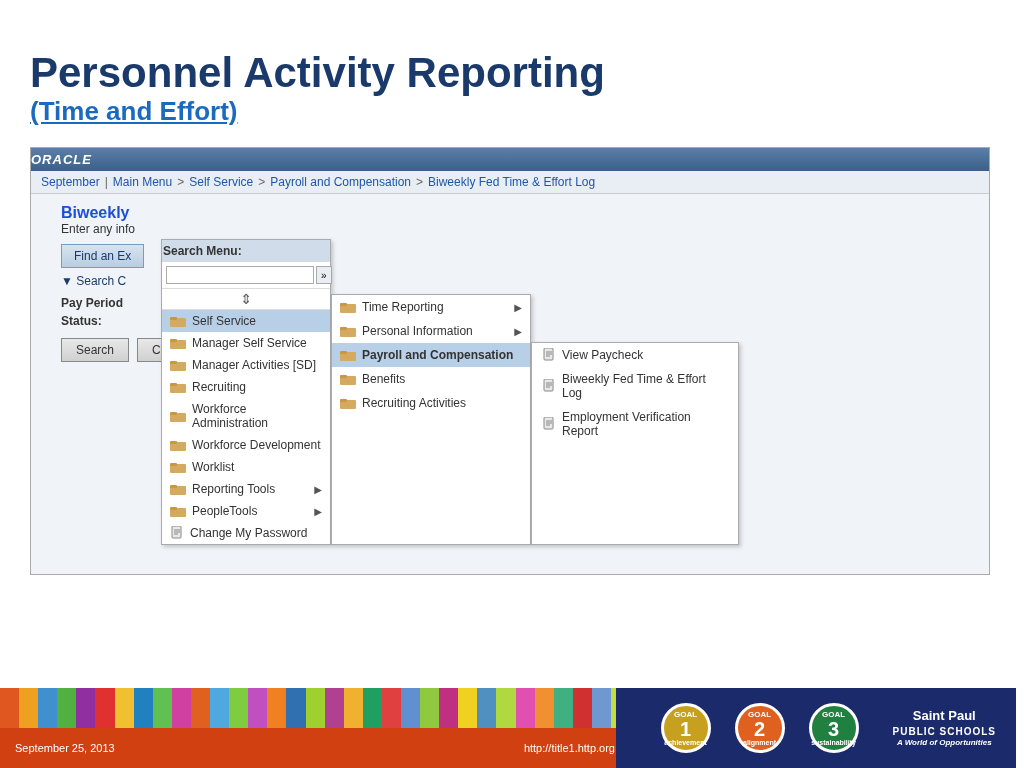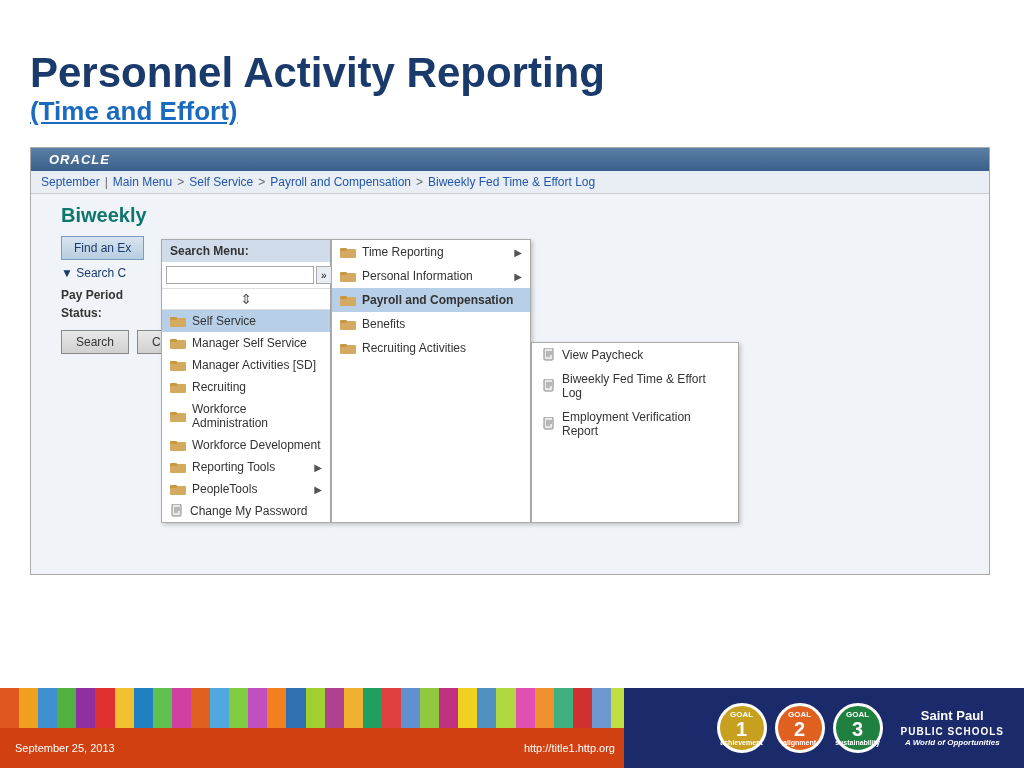"ORACLE" .oracle-topbar { padding: 4px 18px -> 4px 0 }
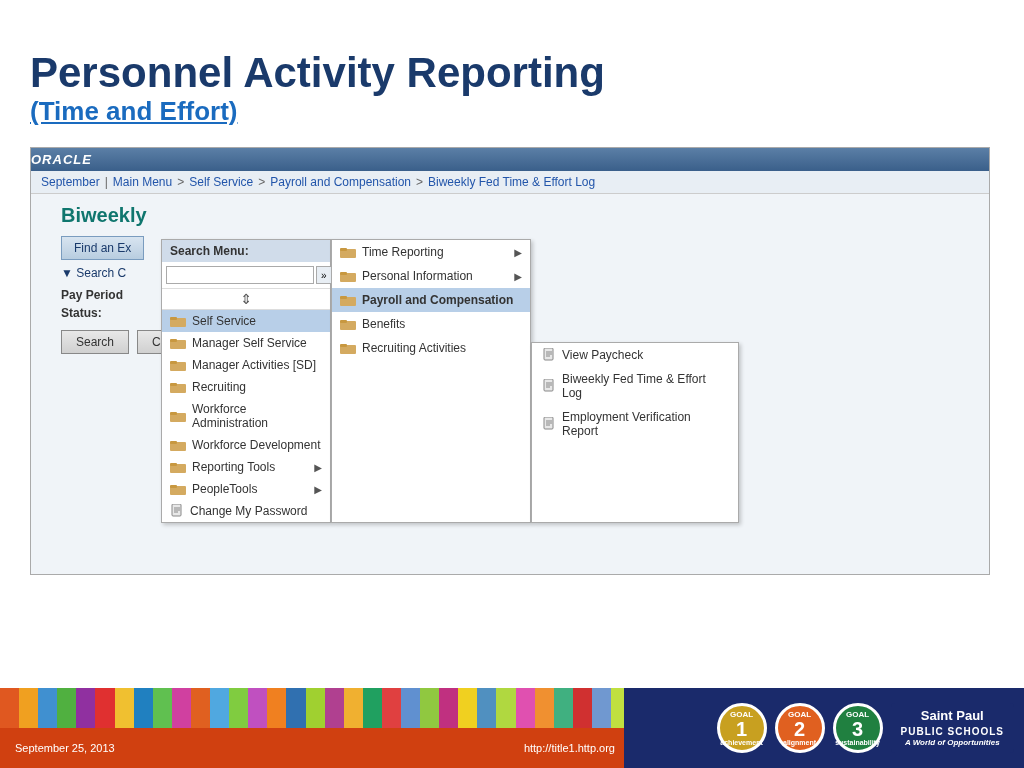"Biweekly" .biweekly-header { color: #0f766e -> #1d4ed8; font-size: 20px -> 16px; margin-bottom: 9px -> 0 }
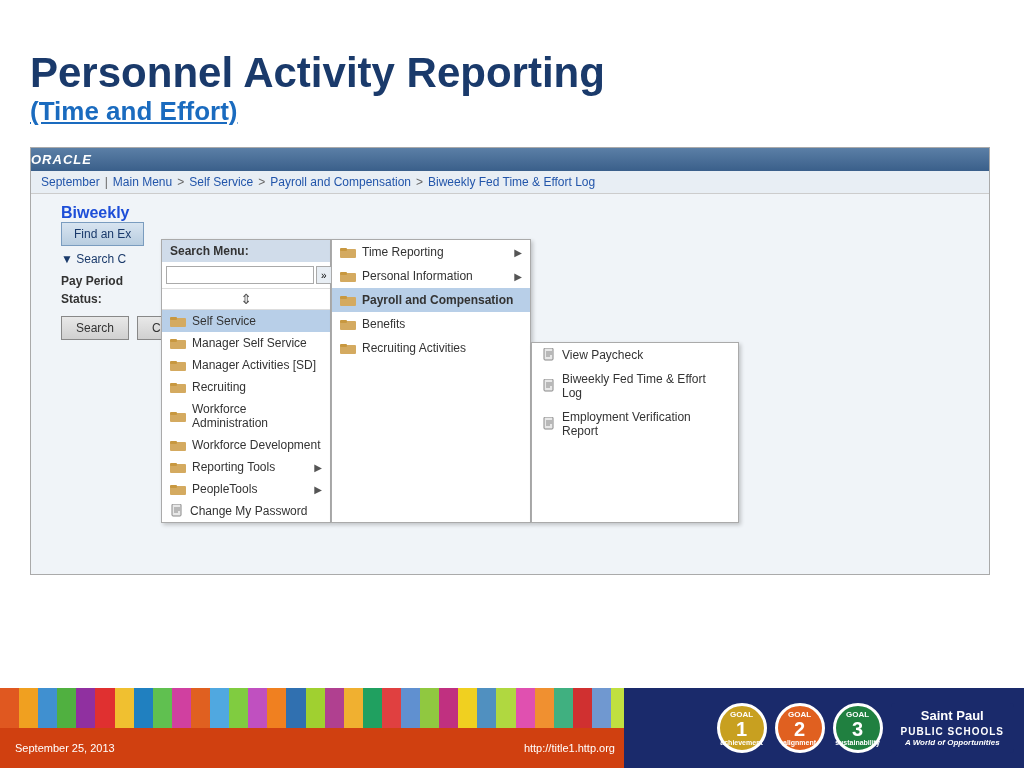"Enter any info" div.enter-info-text { html: none -> <div> <span>Enter any info</span> </div> }
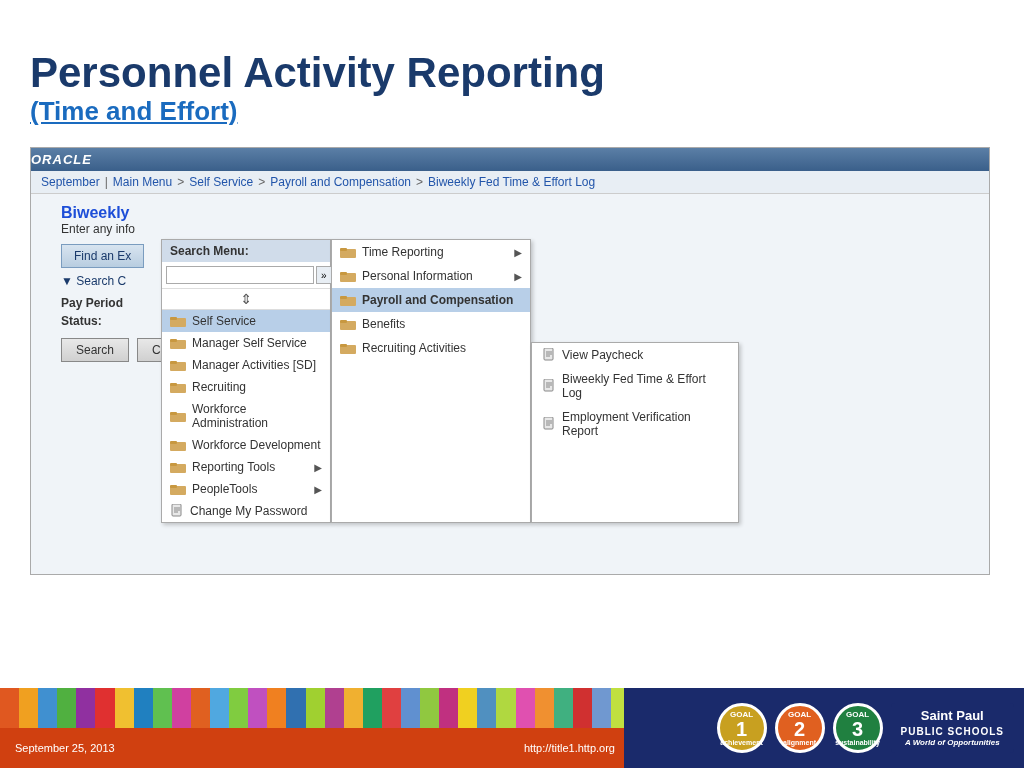"Search Menu:" .search-menu-header { padding: 4px 8px -> 4px 1px }
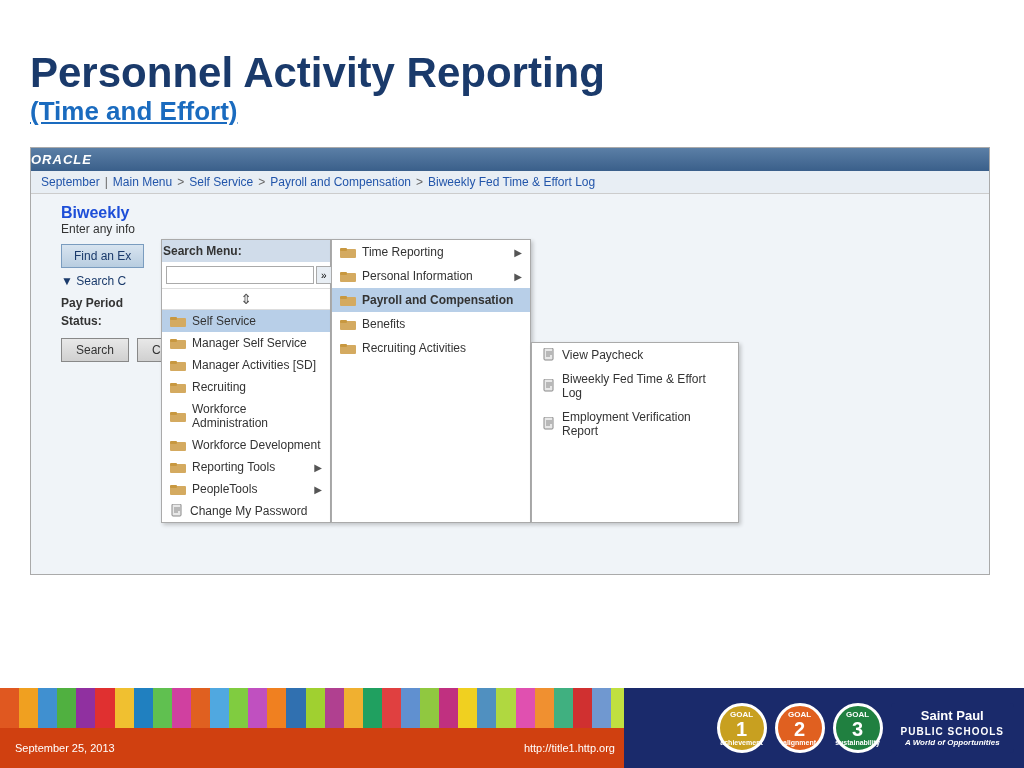"Time Reporting" .submenu-panel { margin-top: none -> 55px }
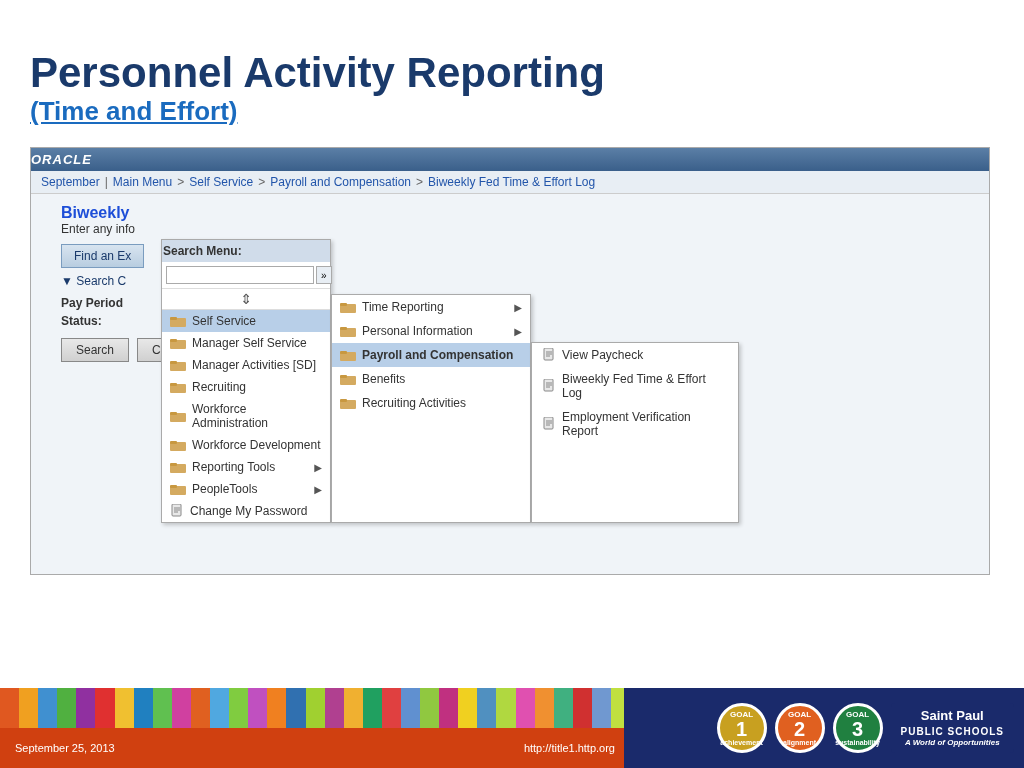"Worklist" li.main-menu-item { html: none -> <li> <span> <svg> <rect></rect> <rect></rect> </svg> </span> <span>Worklist</span> </li> }
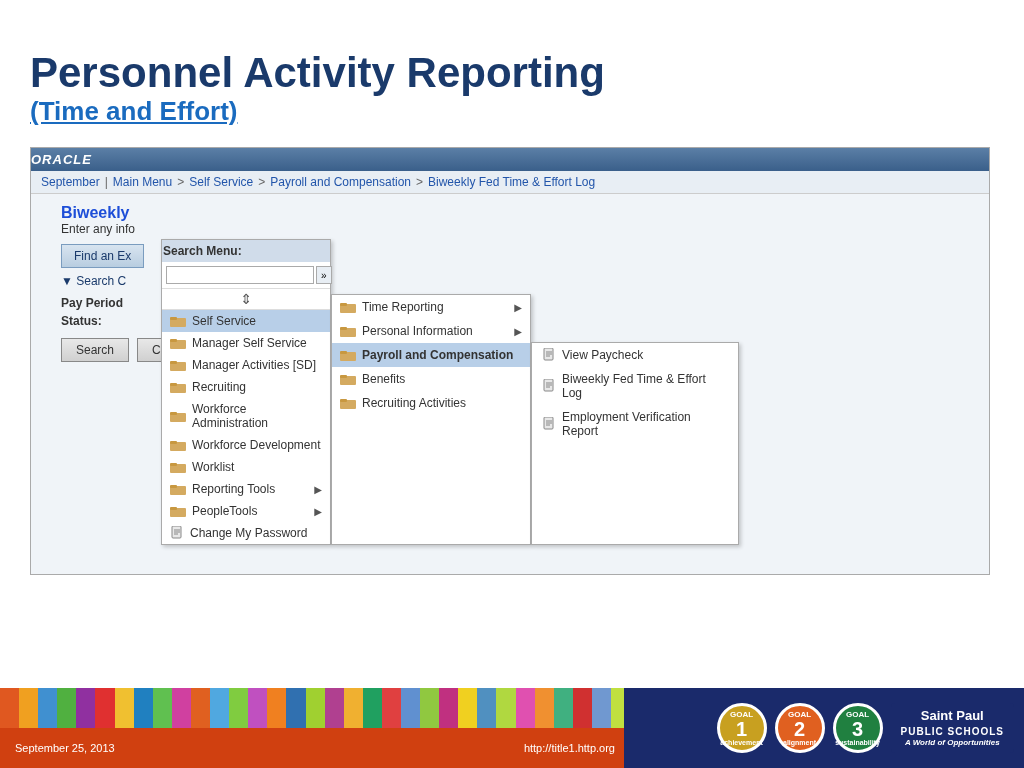"GOAL" .footer-right-section { gap: 8px -> 24px; right: 0 -> 8px }
